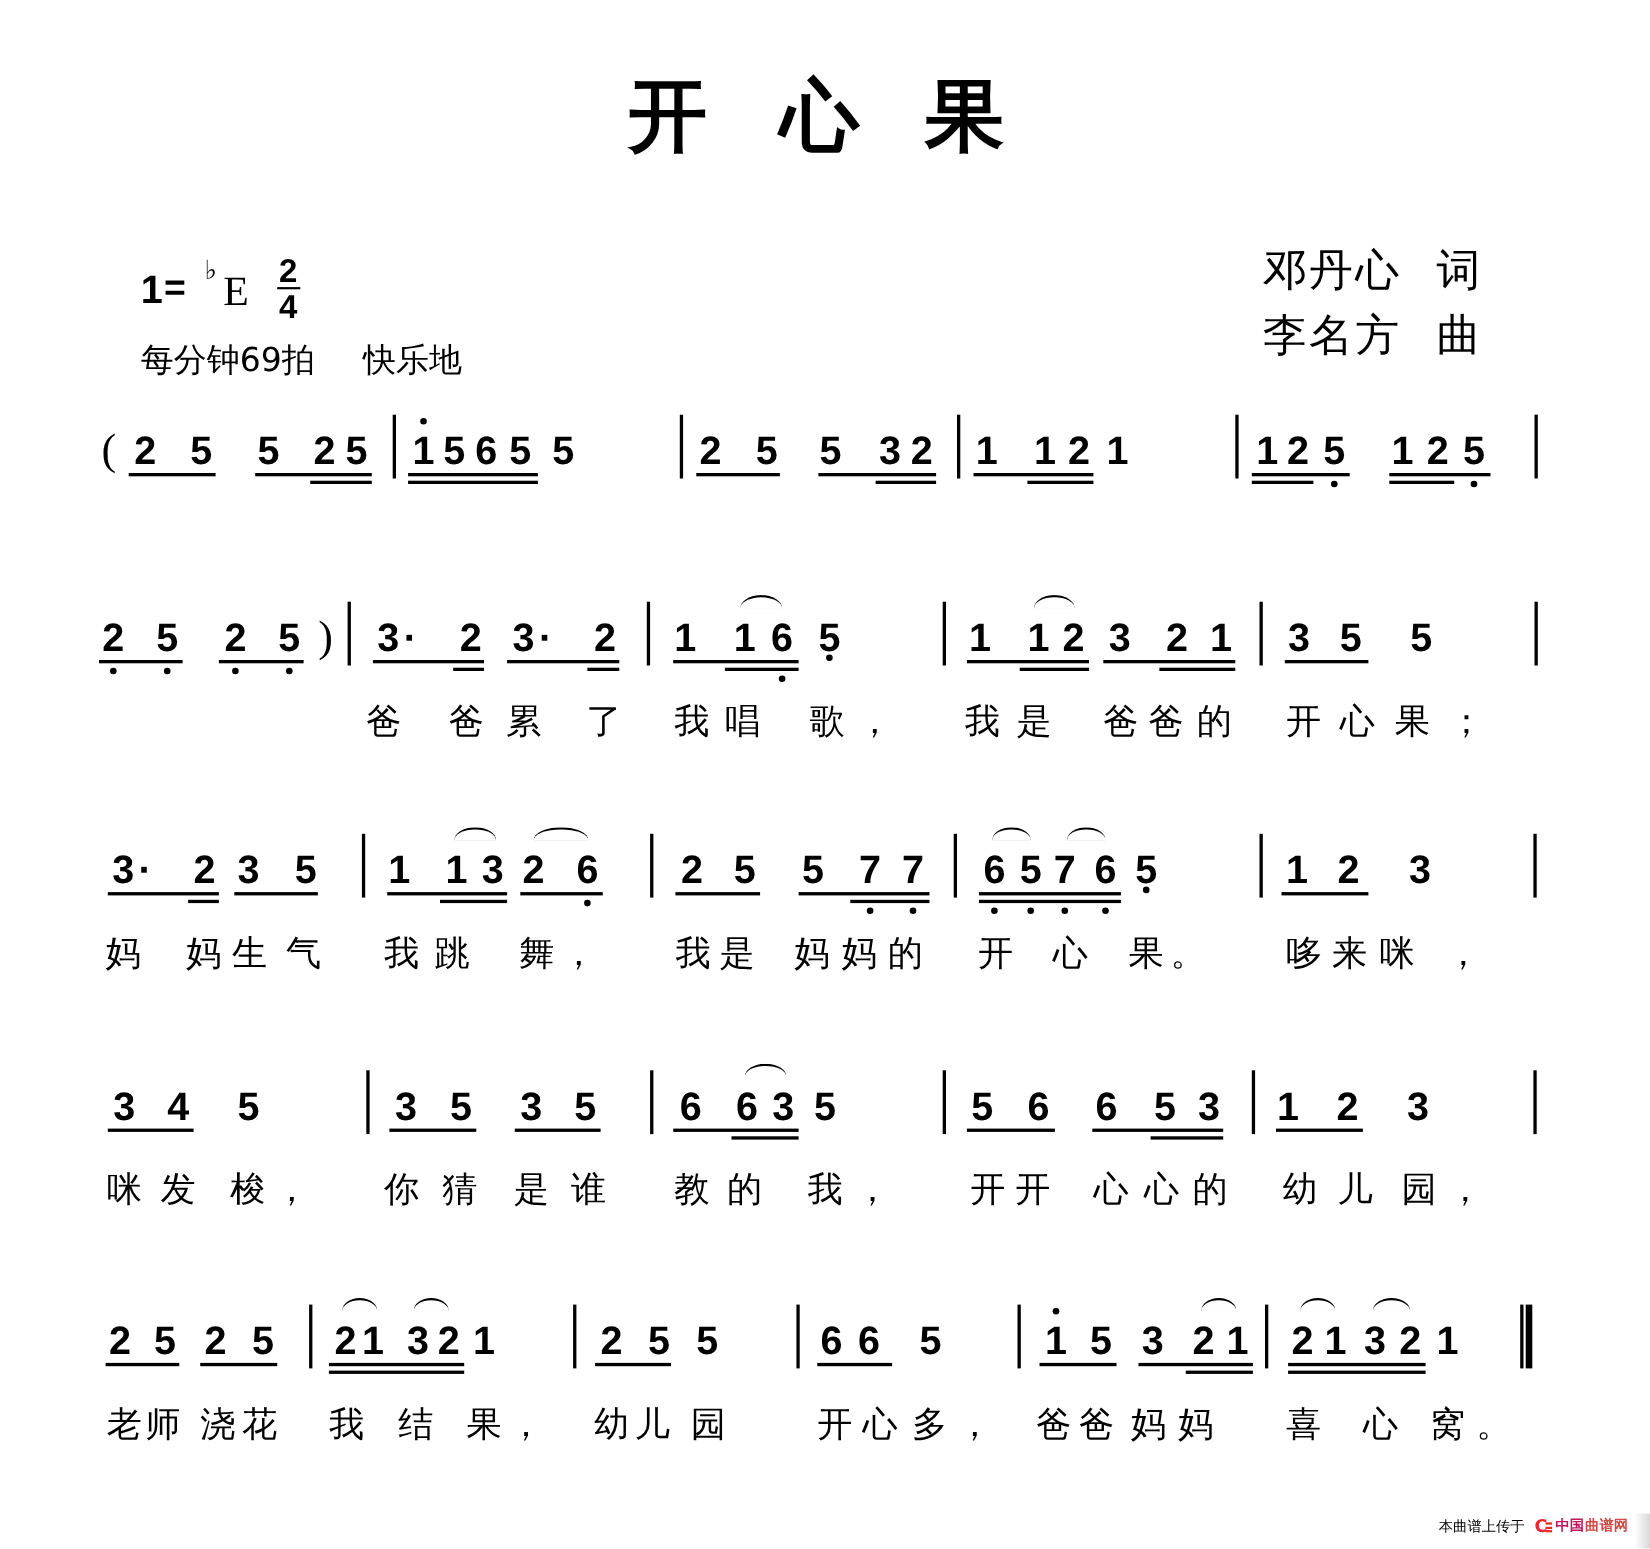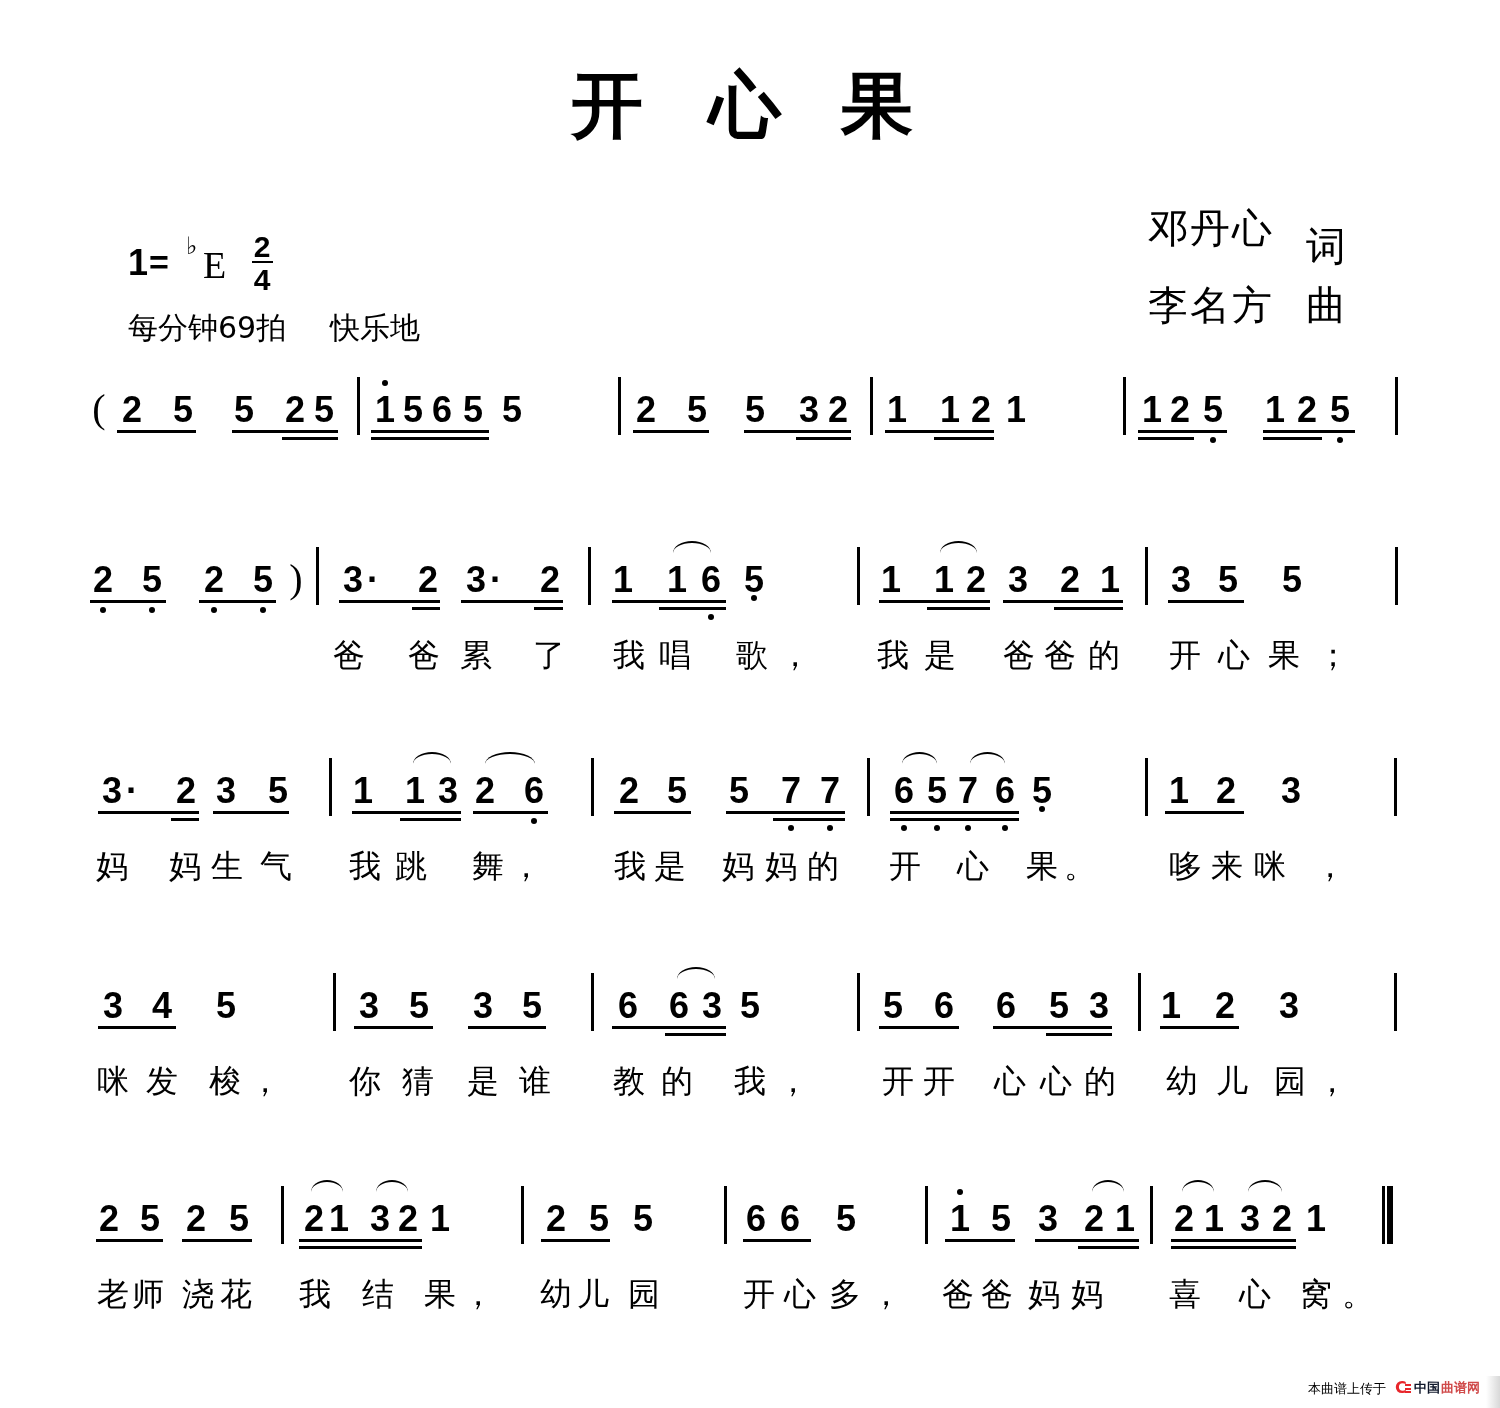"邓丹心" span.hdr { top: 206px -> 224px }
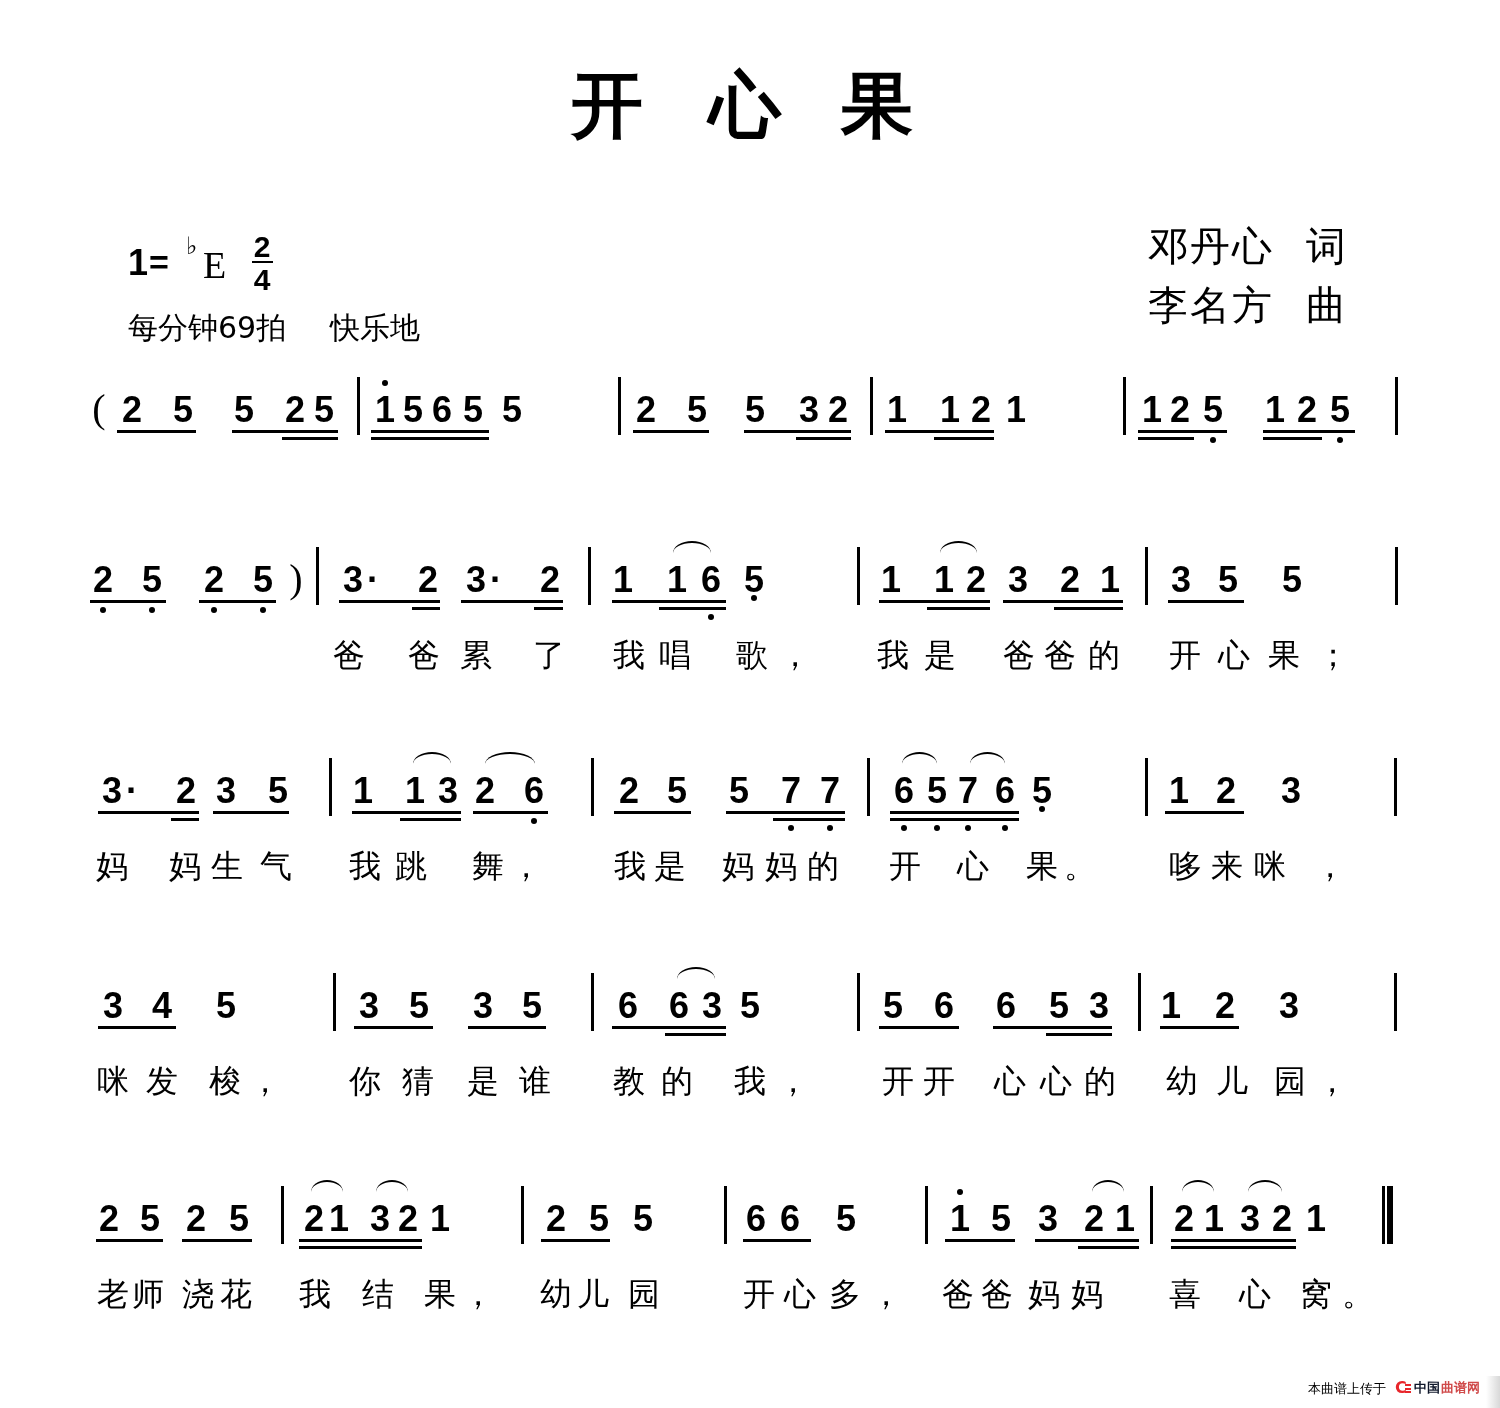"中国" .ft-main { color: #0f172a -> #be185d }
